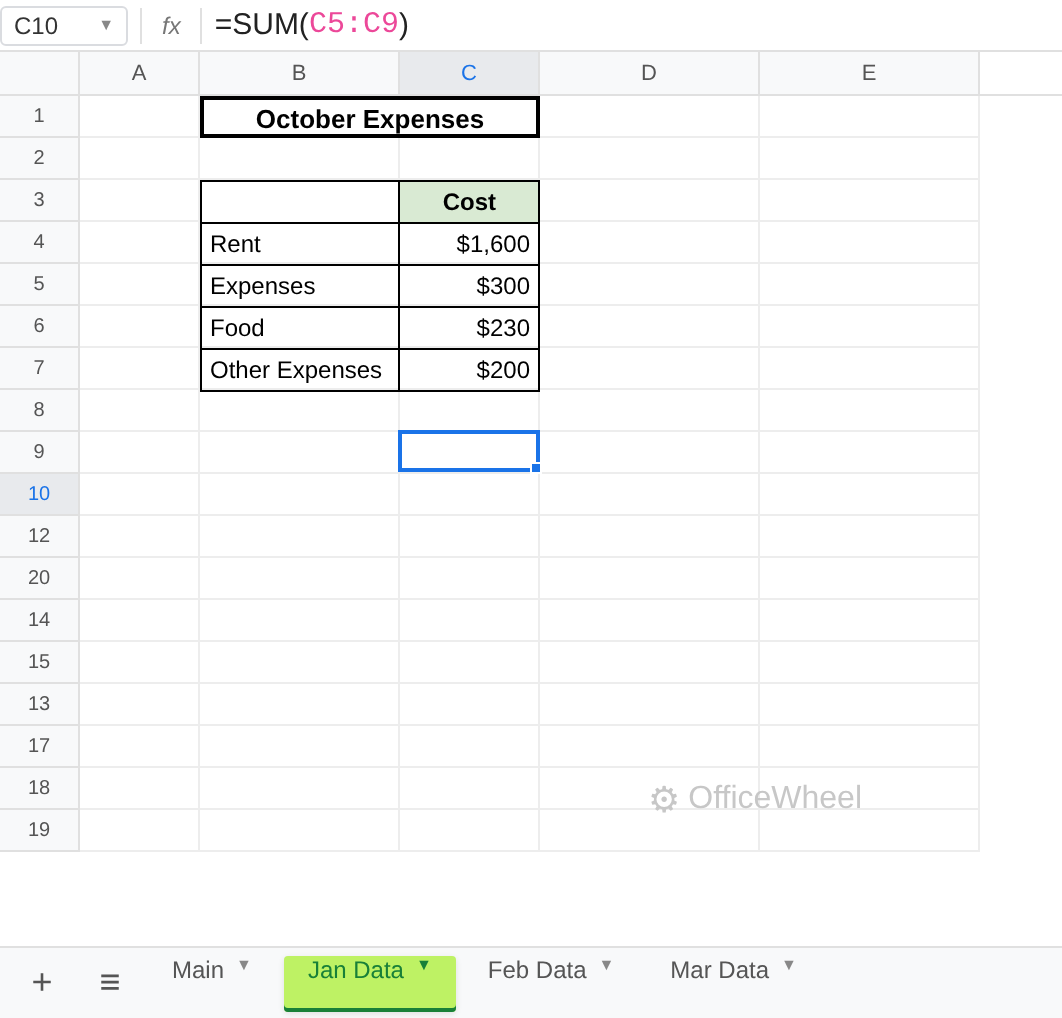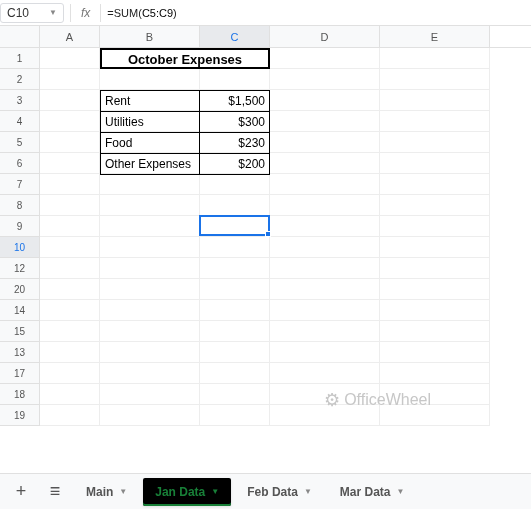"=SUM(" .formula-text { font-size: 11px -> 15px }
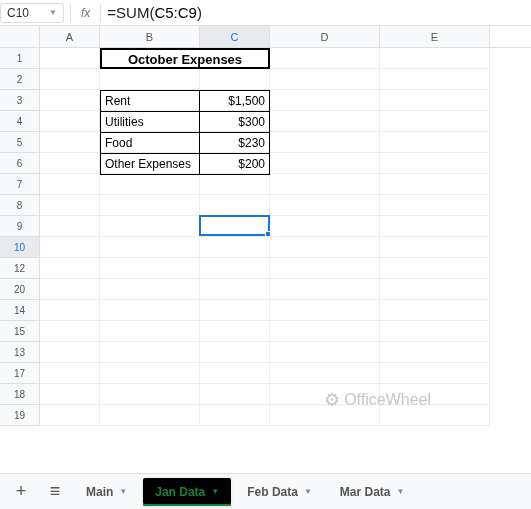"C5:C9" .range { color: #000000 -> #ec4899; font-family: none -> Liberation Mono, monospace }
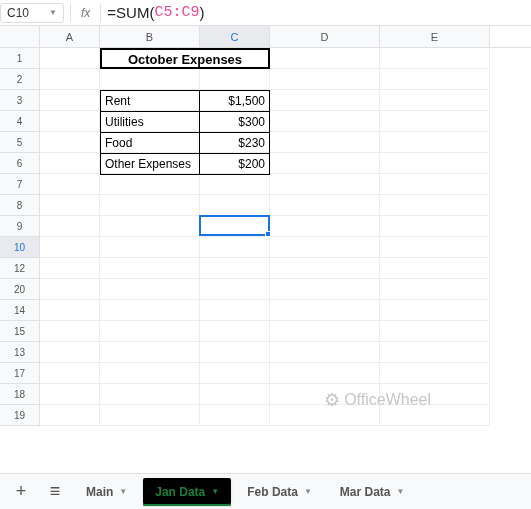"Cost" tr { html: none -> <tr> <th></th> <th>Cost</th> </tr> }
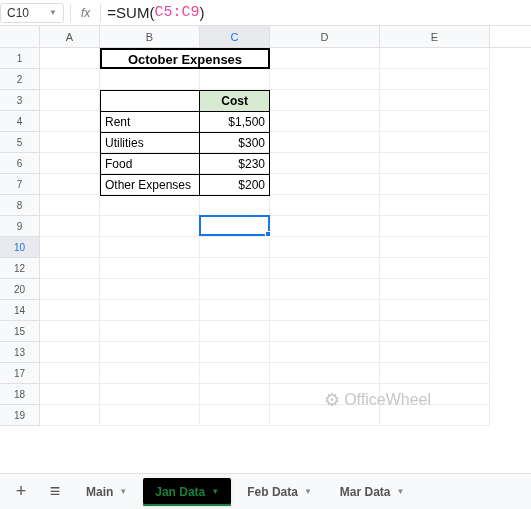"$1,500" td.val { text: $1,500 -> $1,600 }
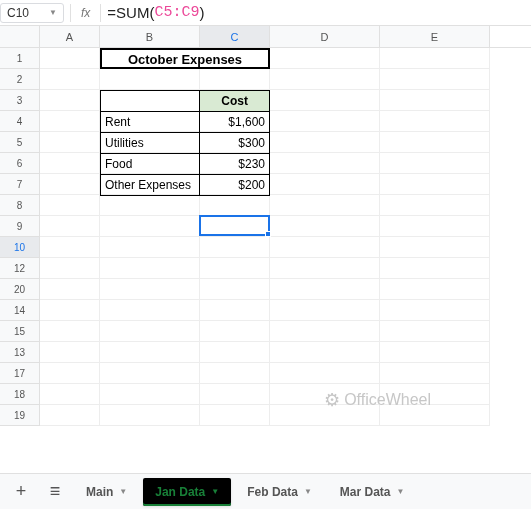"Utilities" td.label { text: Utilities -> Expenses }
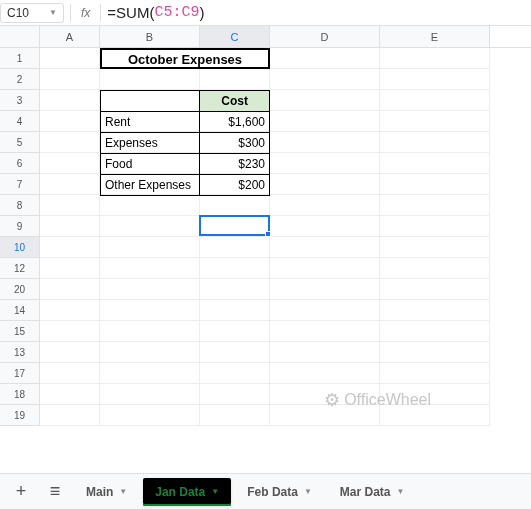"Main" .sheet-tab { align-items: center -> none; font-weight: bold -> none }
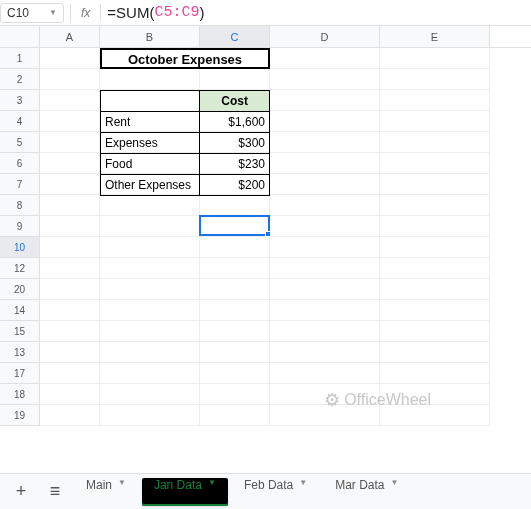"Jan Data" .sheet-tab.active { background: #000000 -> #bef264 }
